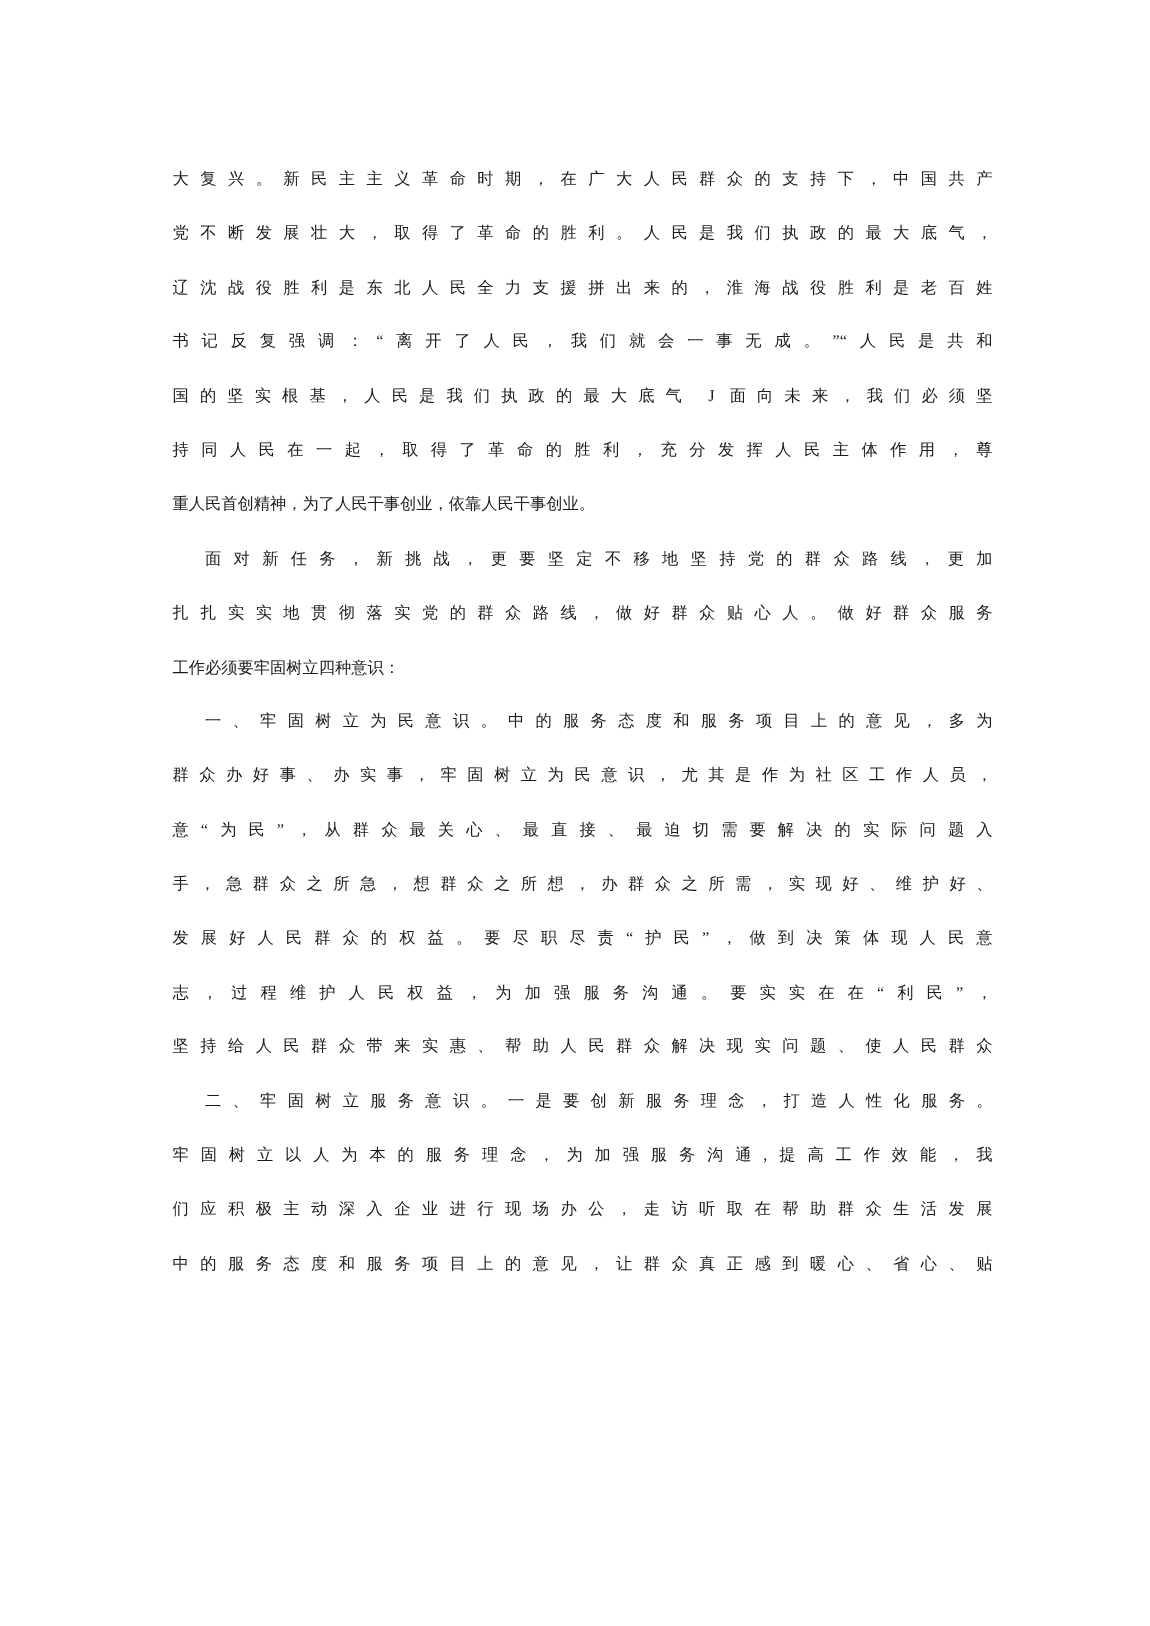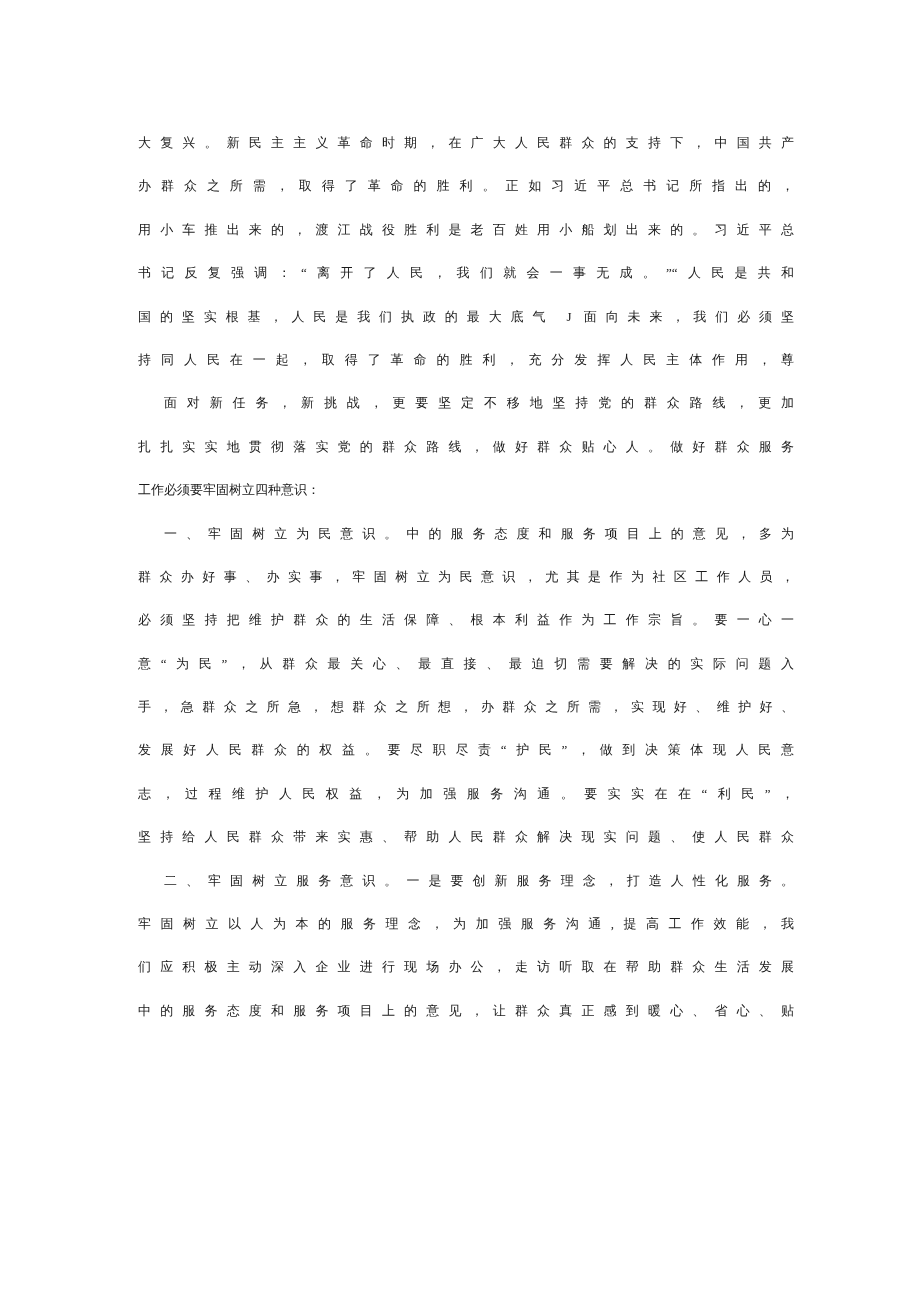"办群众之所需，取得了革命的胜利。正如习近平总书记所指出的，" div.ln { text: 办群众之所需，取得了革命的胜利。正如习近平总书记所指出的 -> 党不断发展壮大，取得了革命的胜利。人民是我们执政的最大底气 }
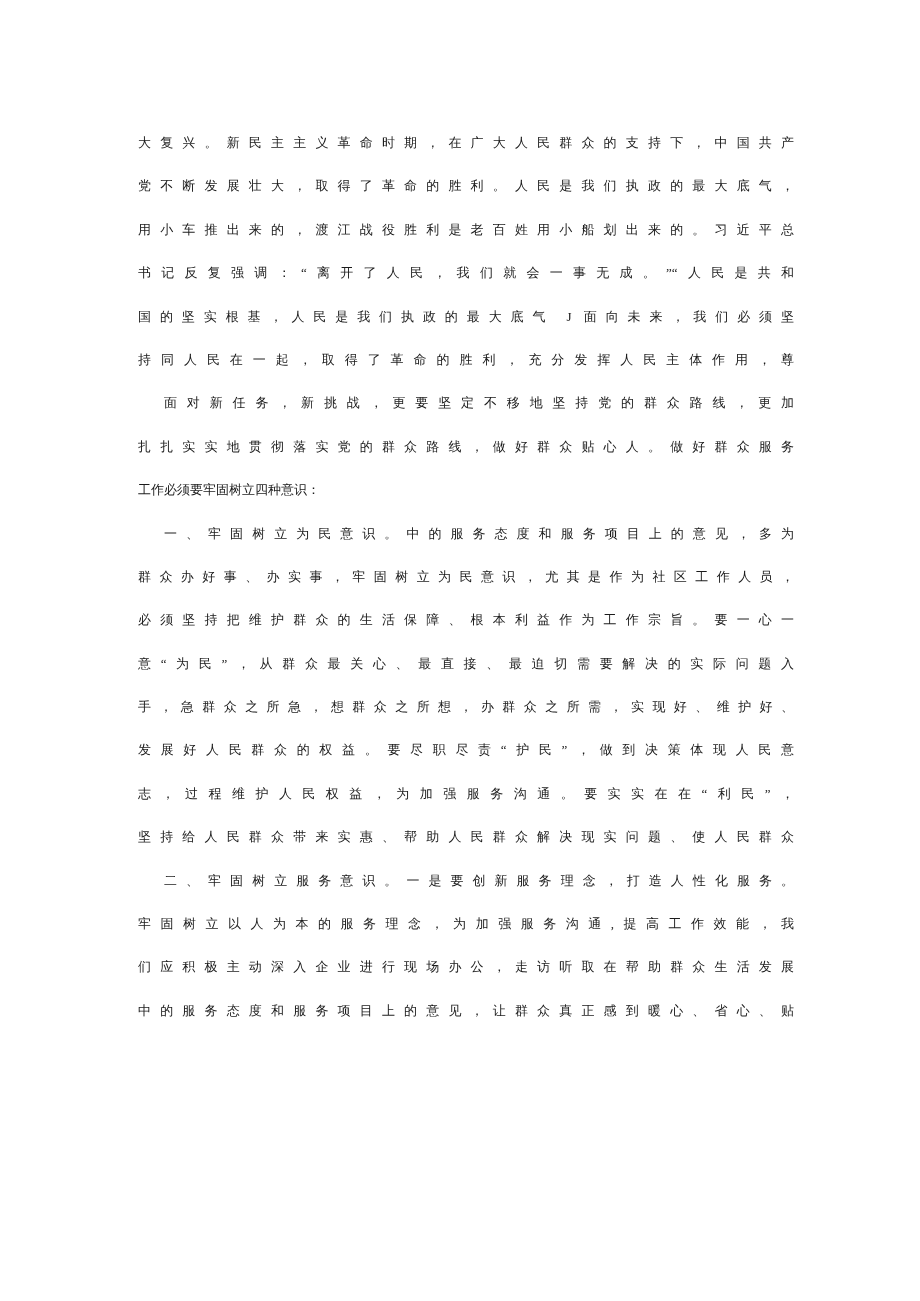"辽沈战役胜利是东北人民全力支援拼出来的，淮海战役胜利是老百姓" div.ln { html: none -> <div>辽沈战役胜利是东北人民全力支援拼出来的，淮海战役胜利是老百姓</div> }
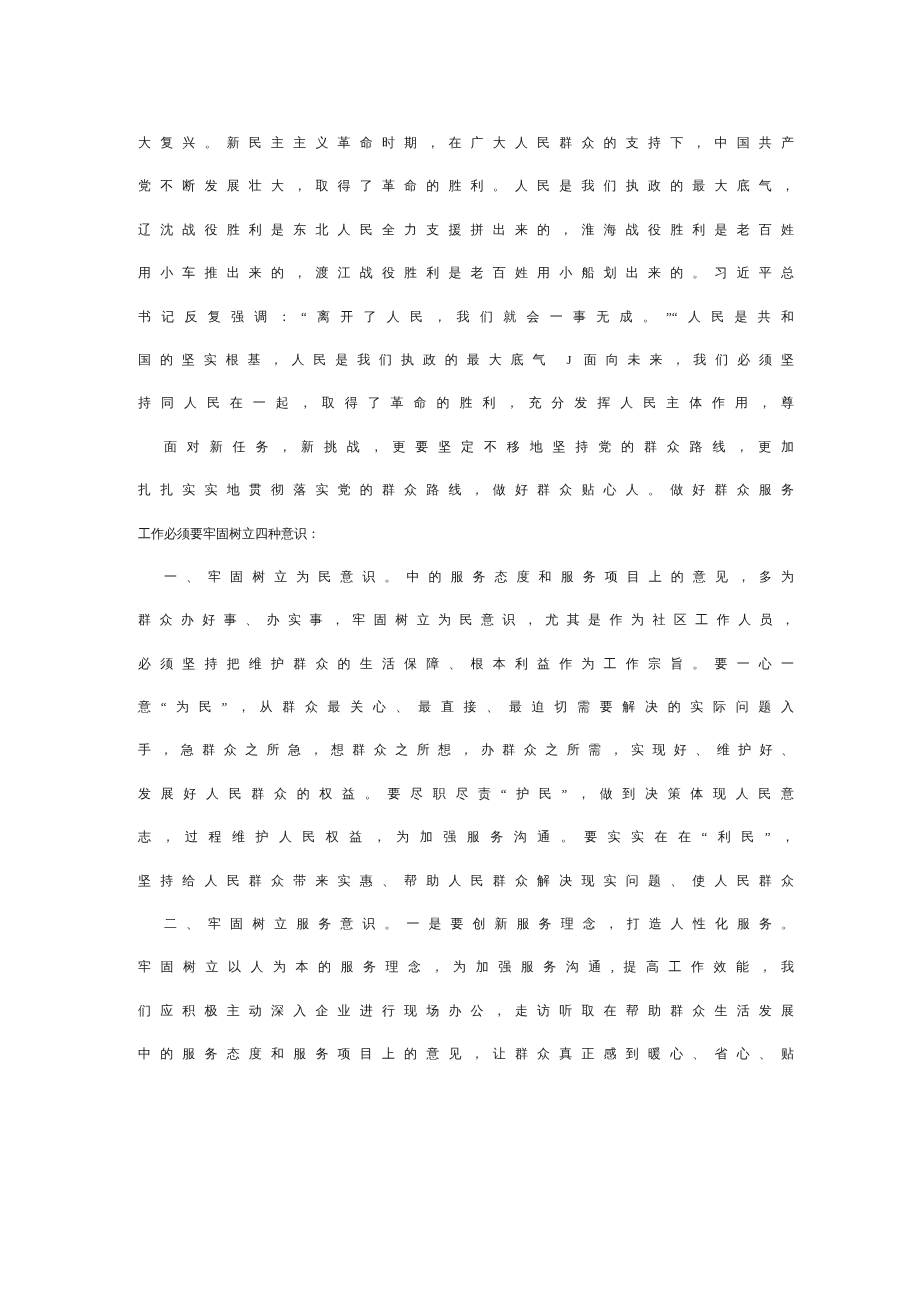"用小车推出来的，渡江战役胜利是老百姓用小船划出来的。习近平总" div.ln { html: <div>用小车推出来的，渡江战役胜利是老百姓用小船划出来的。习近平总</div> -> none }
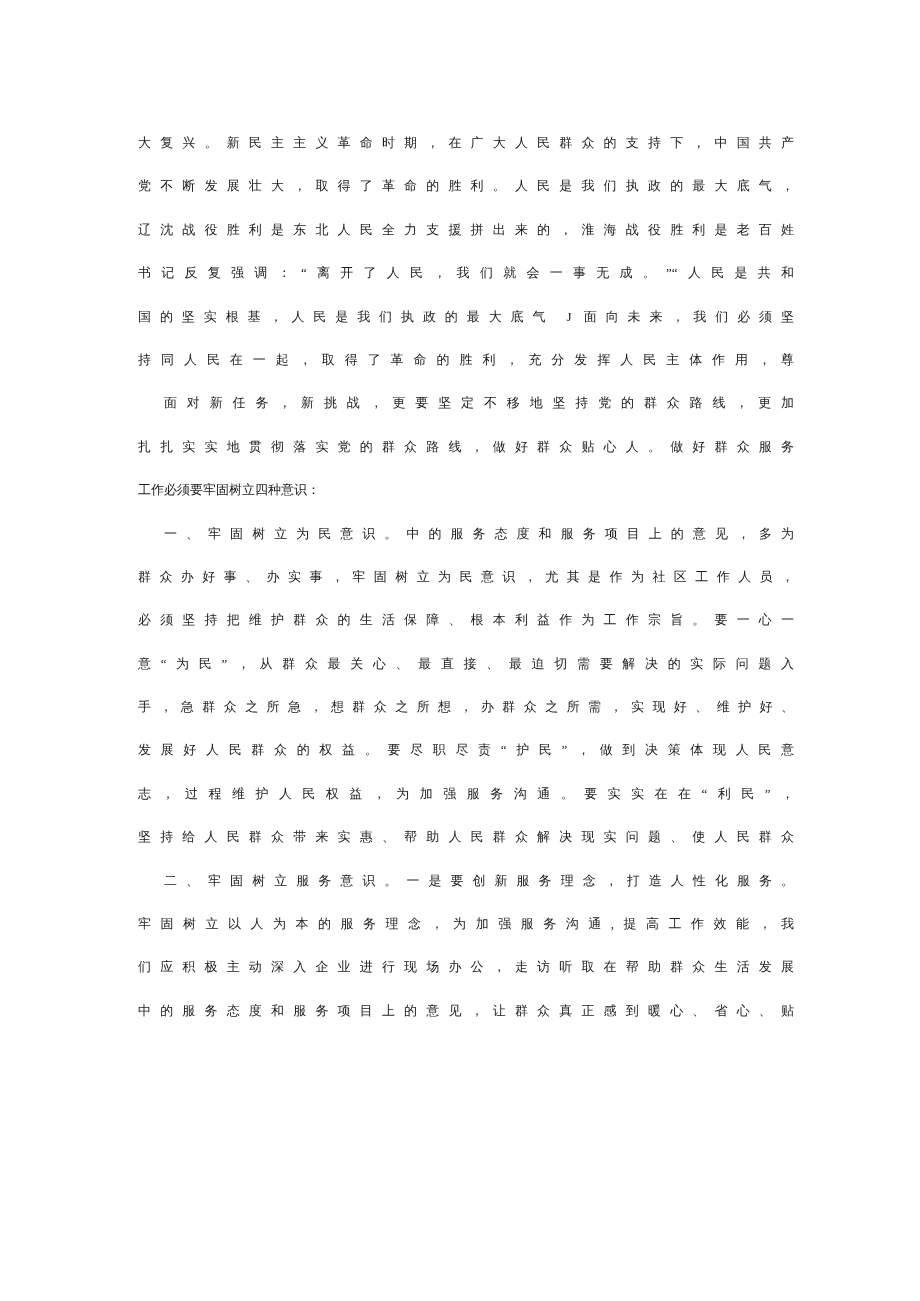"重人民首创精神，为了人民干事创业，依靠人民干事创业。" div.ln { html: none -> <div>重人民首创精神，为了人民干事创业，依靠人民干事创业。</div> }
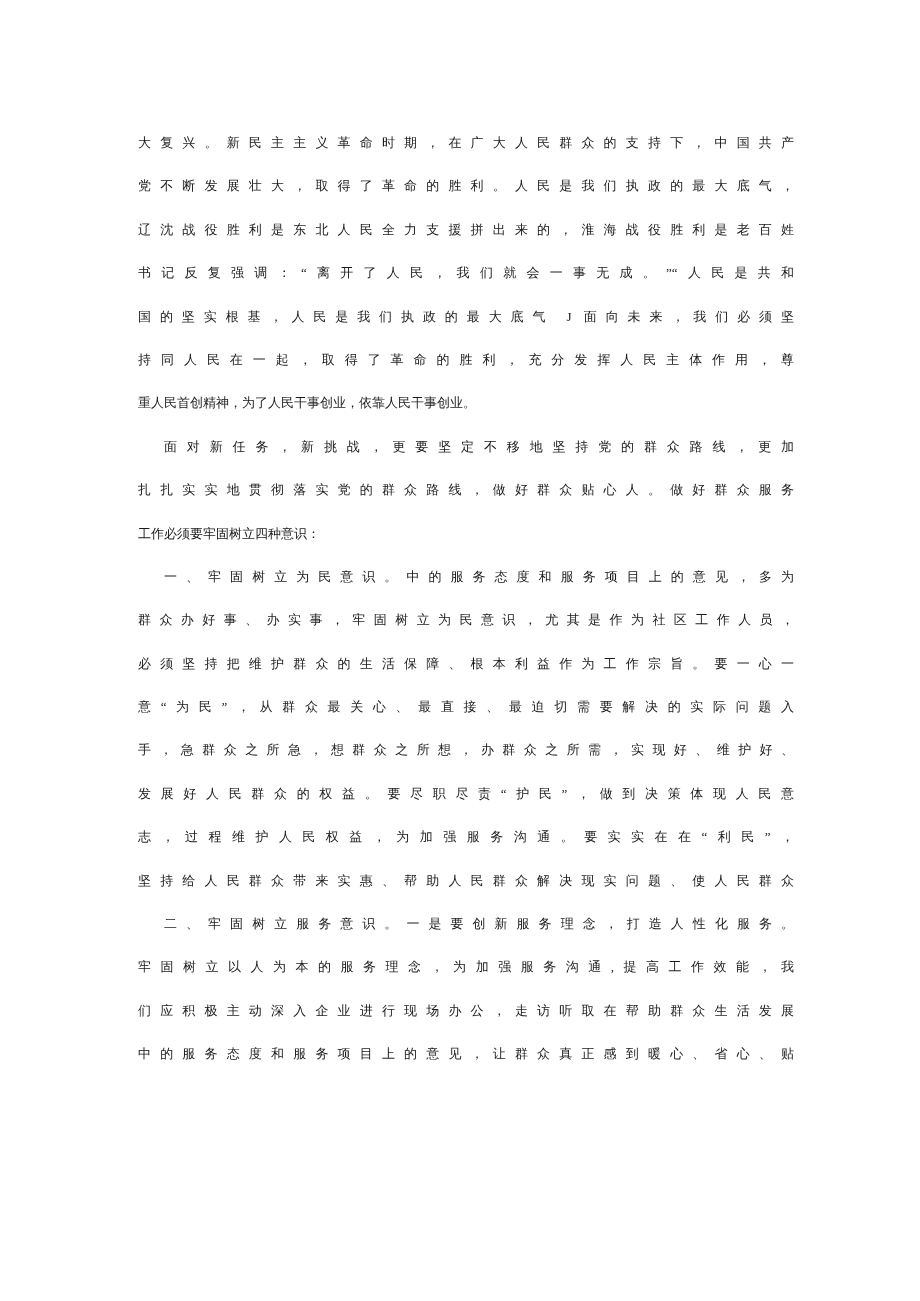"必须坚持把维护群众的生活保障、根本利益作为工作宗旨。要一心一" div.ln { html: <div>必须坚持把维护群众的生活保障、根本利益作为工作宗旨。要一心一</div> -> none }
